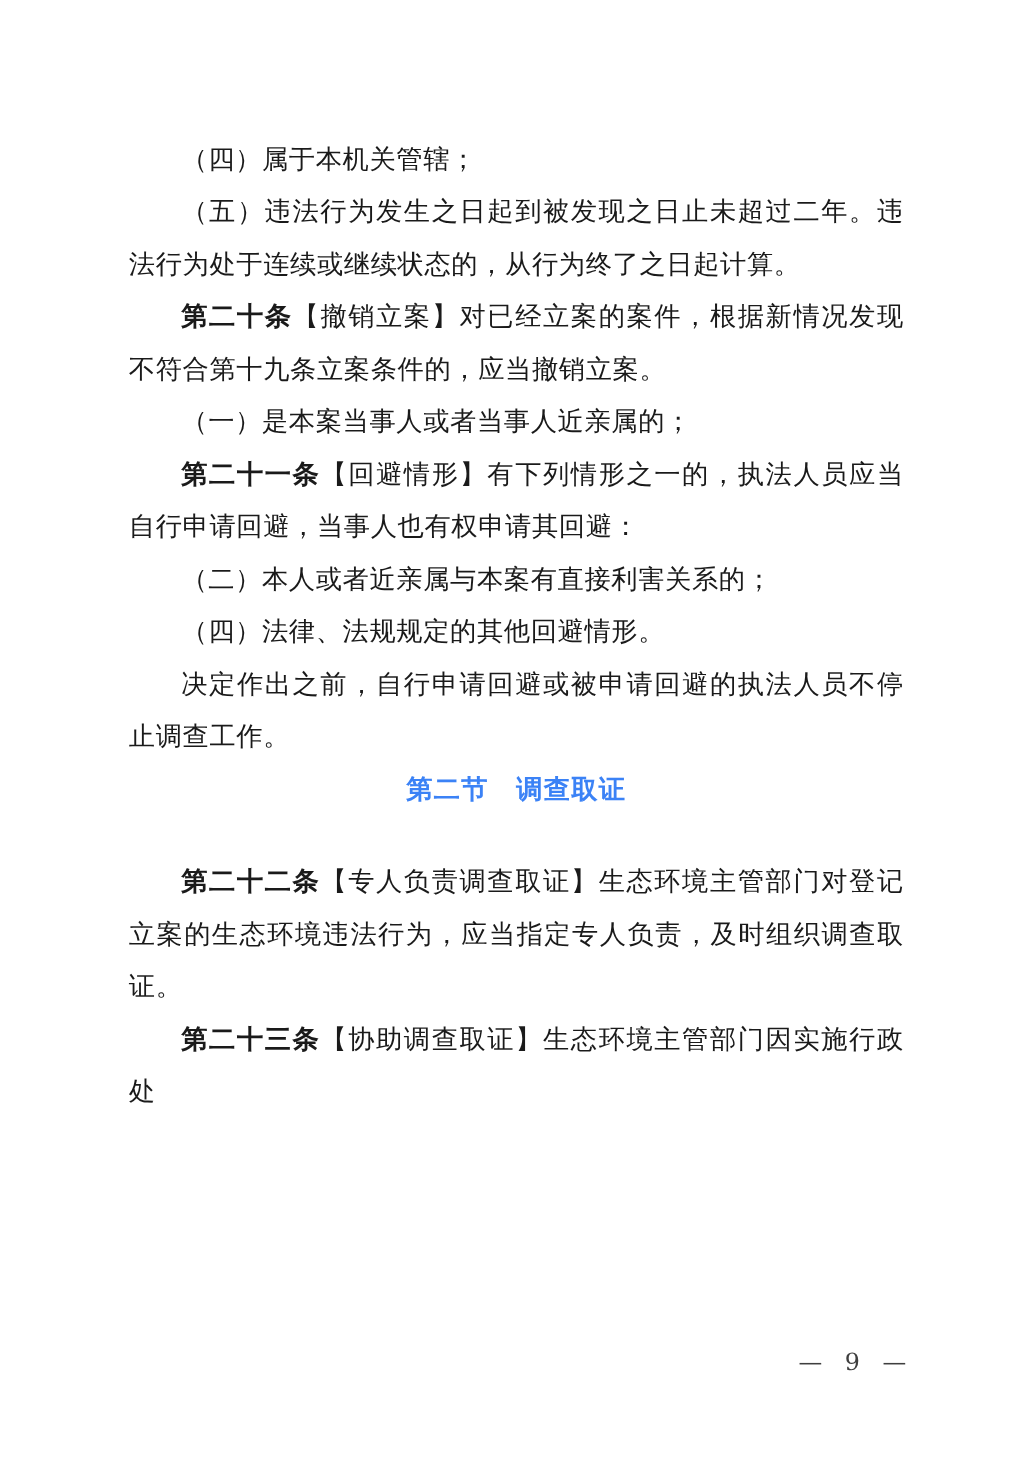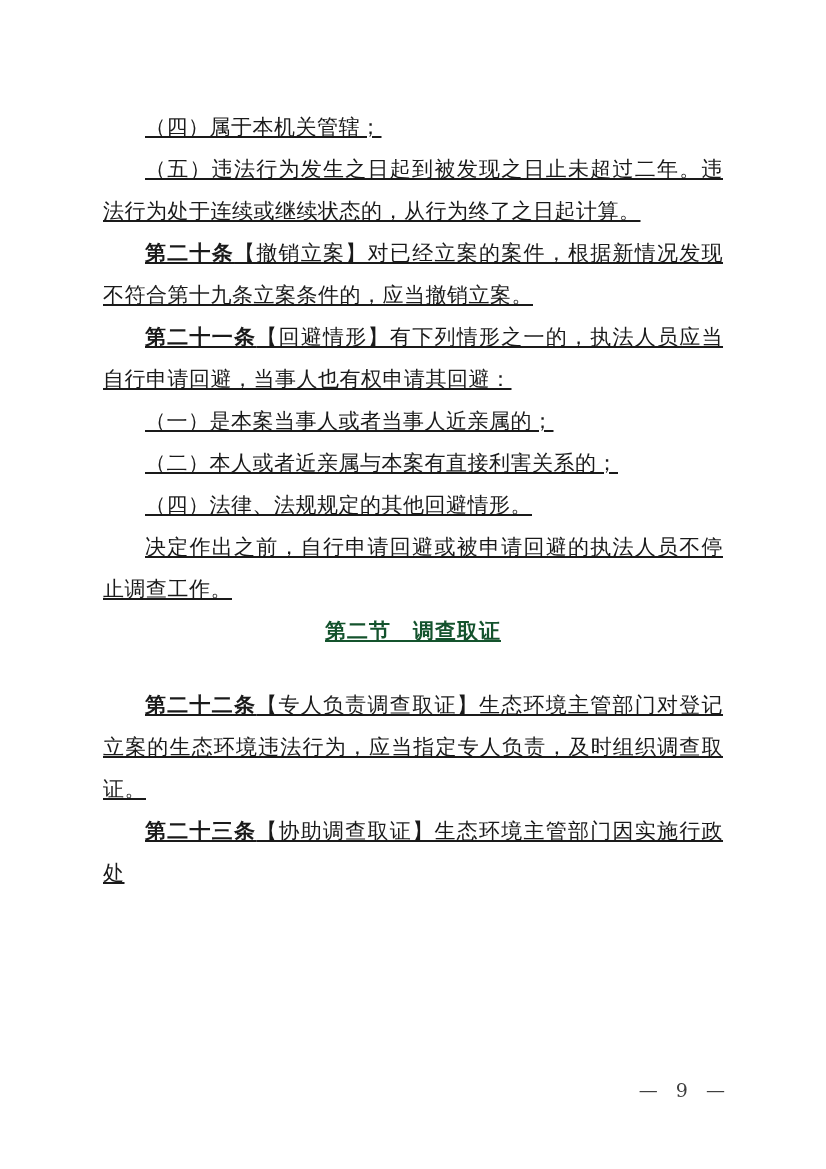"（四）属于本机关管辖；" .para { text-decoration: underline -> none }
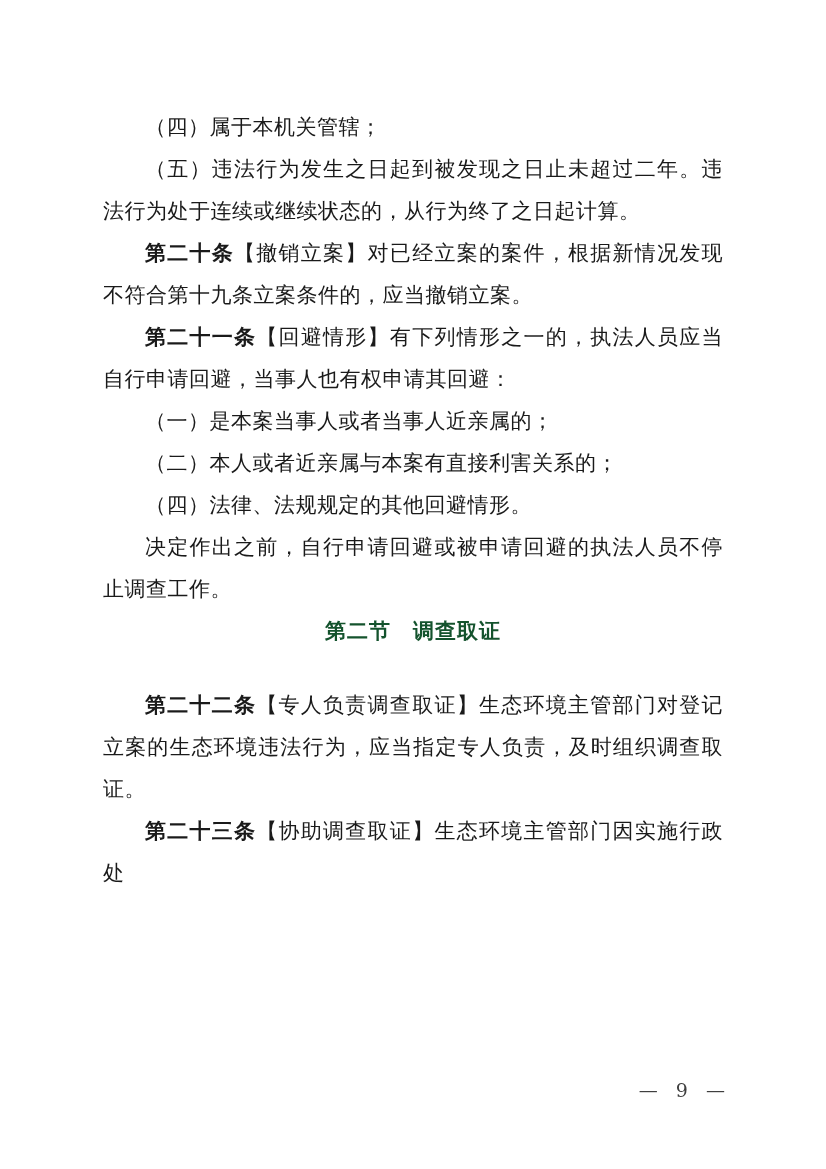"第二十一条【回避情形】有下列情形之一的，执法人员应当自行申请回避，当事人也有权申" p.para { order: before "（一）是本案当事人或者当事人近亲属的；" -> after "（一）是本案当事人或者当事人近亲属的；" }
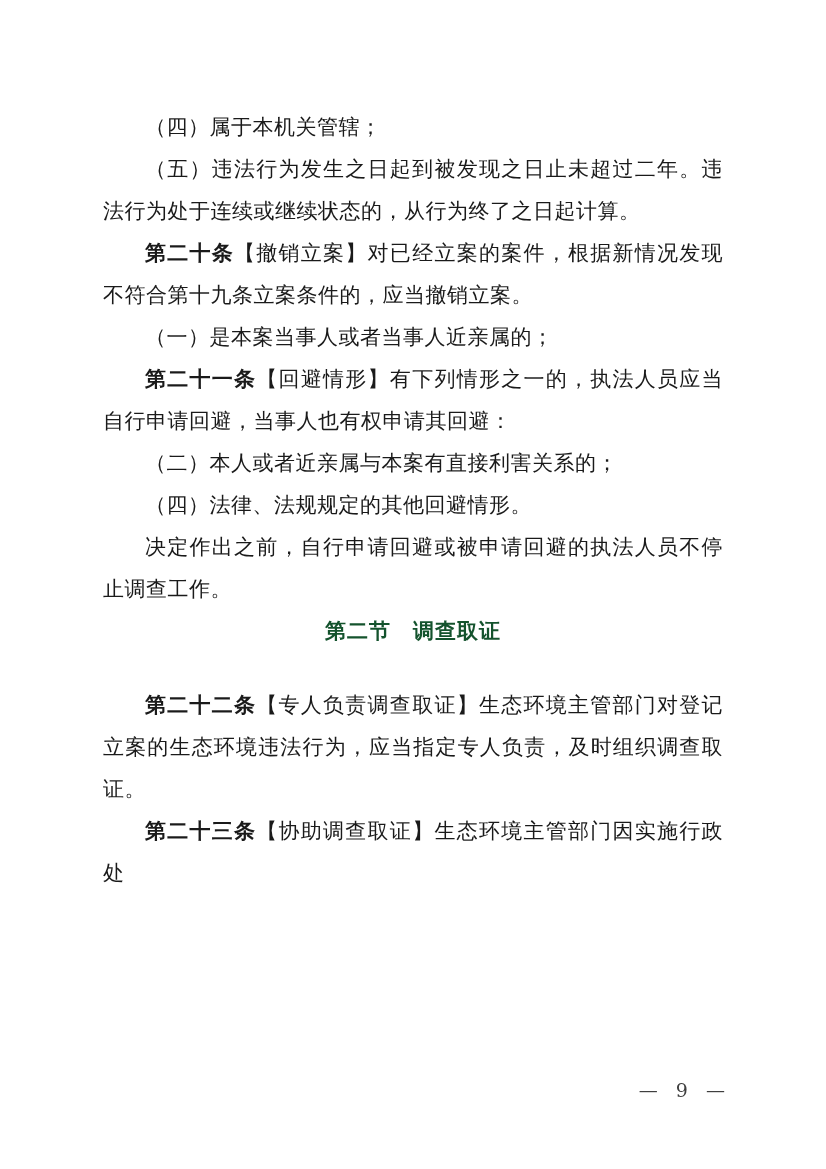"第二节 调查取证" .section-heading { color: #14532d -> #3b82f6 }
